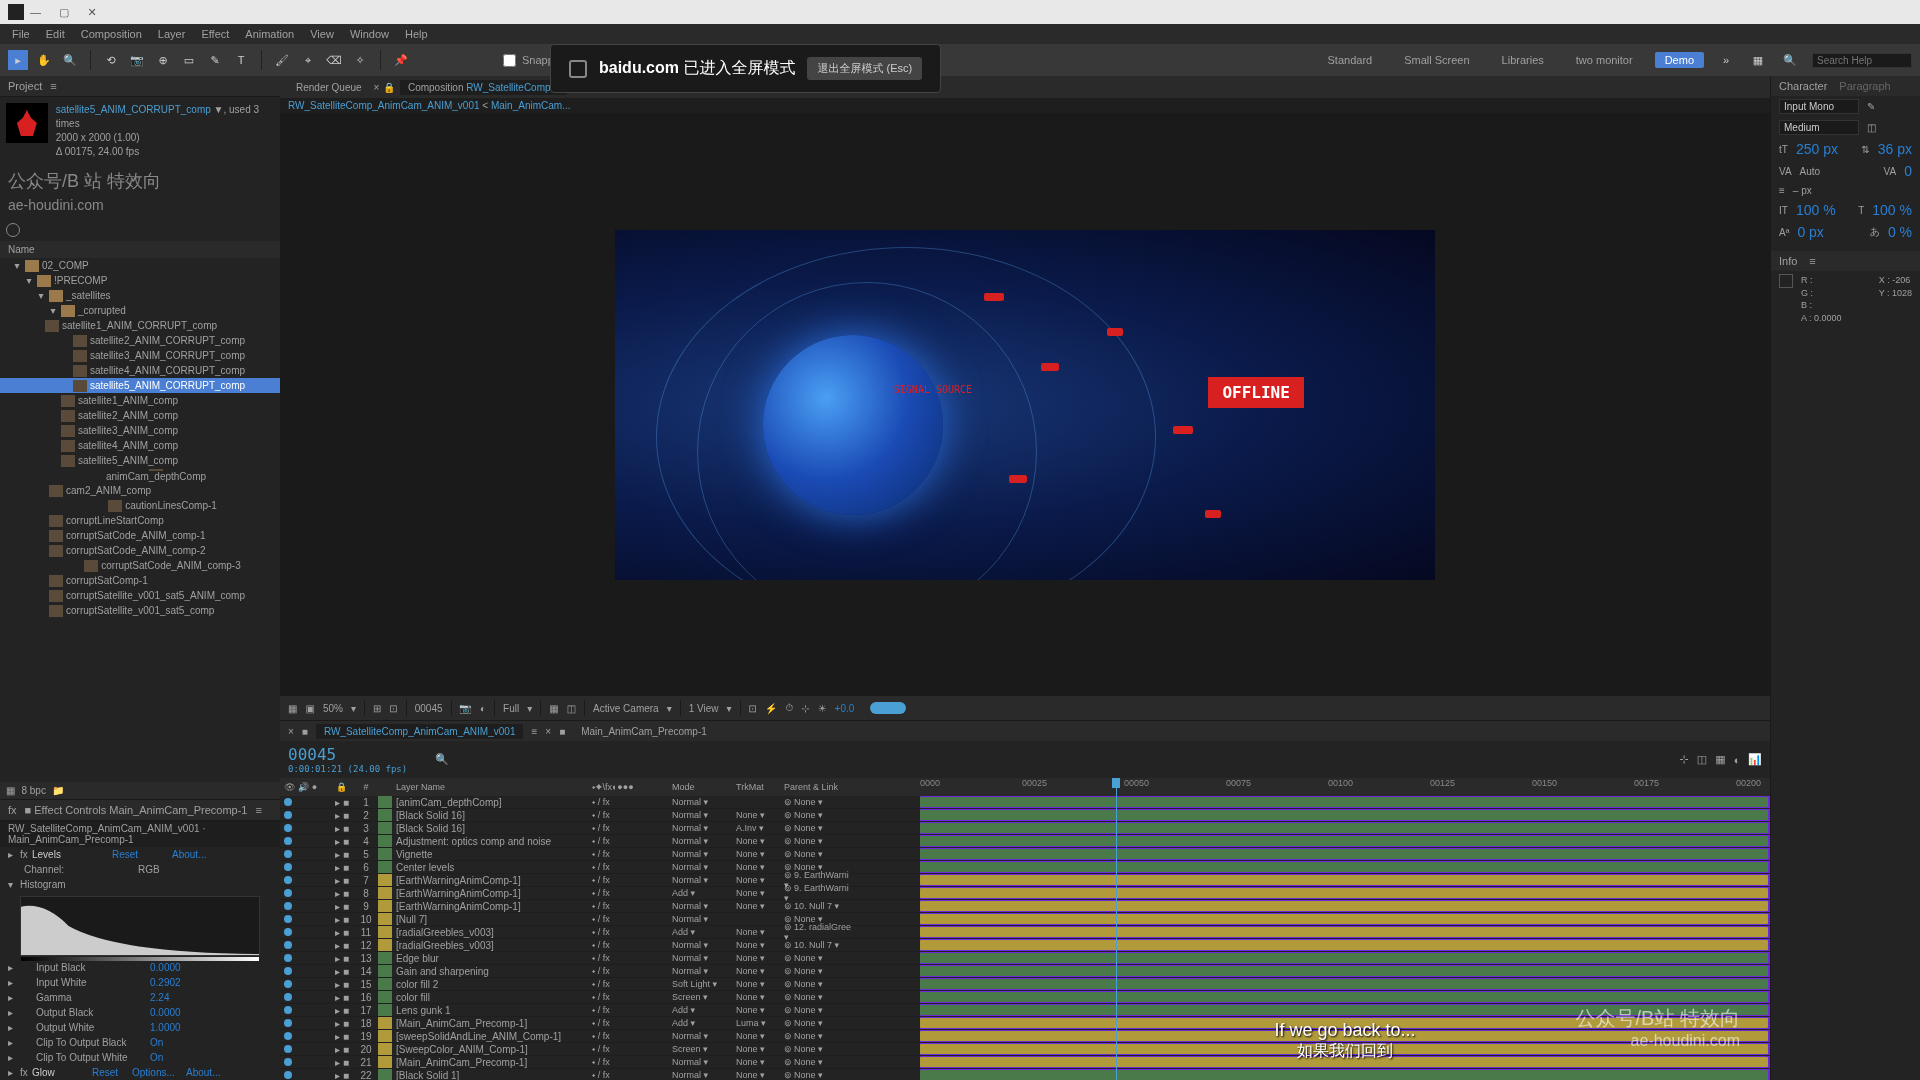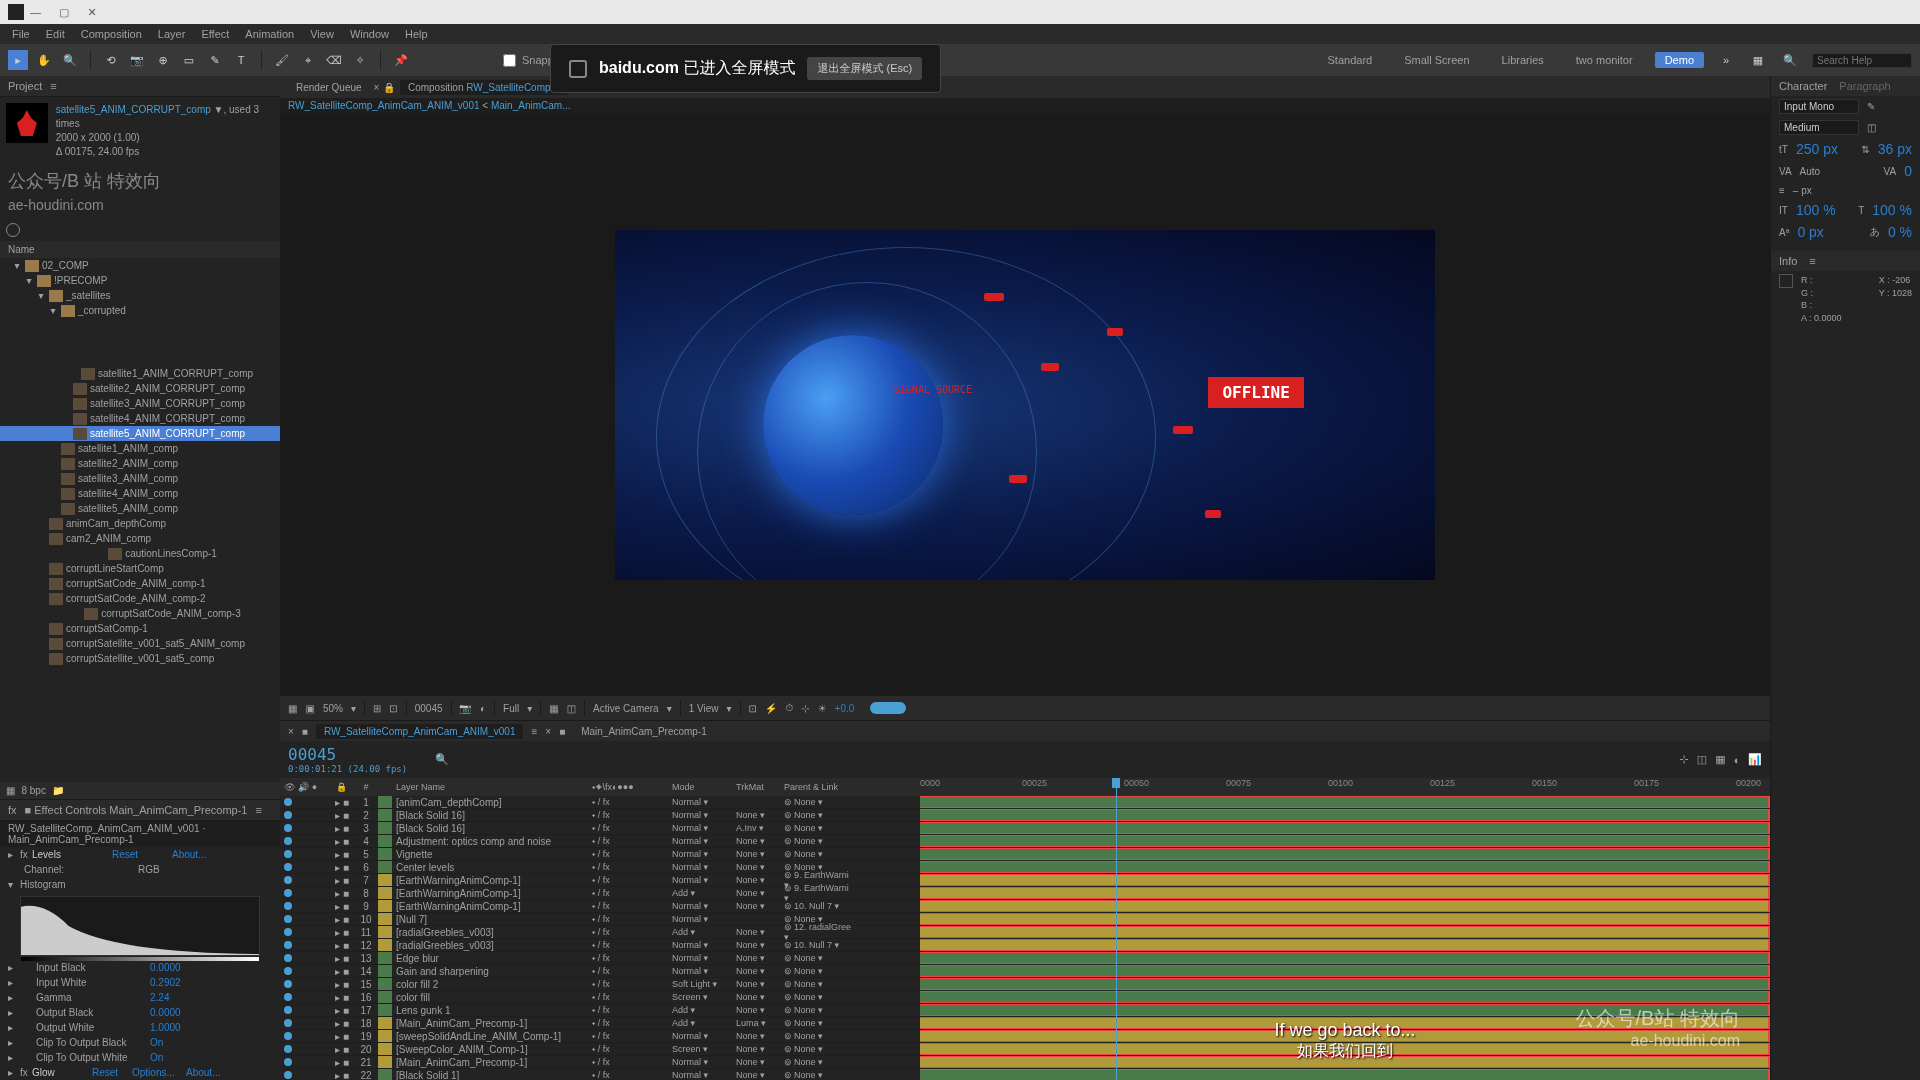"satellite1_ANIM_CORRUPT_comp" div.tree-row { margin-top: 48px -> none; padding-left: 68px -> 32px }
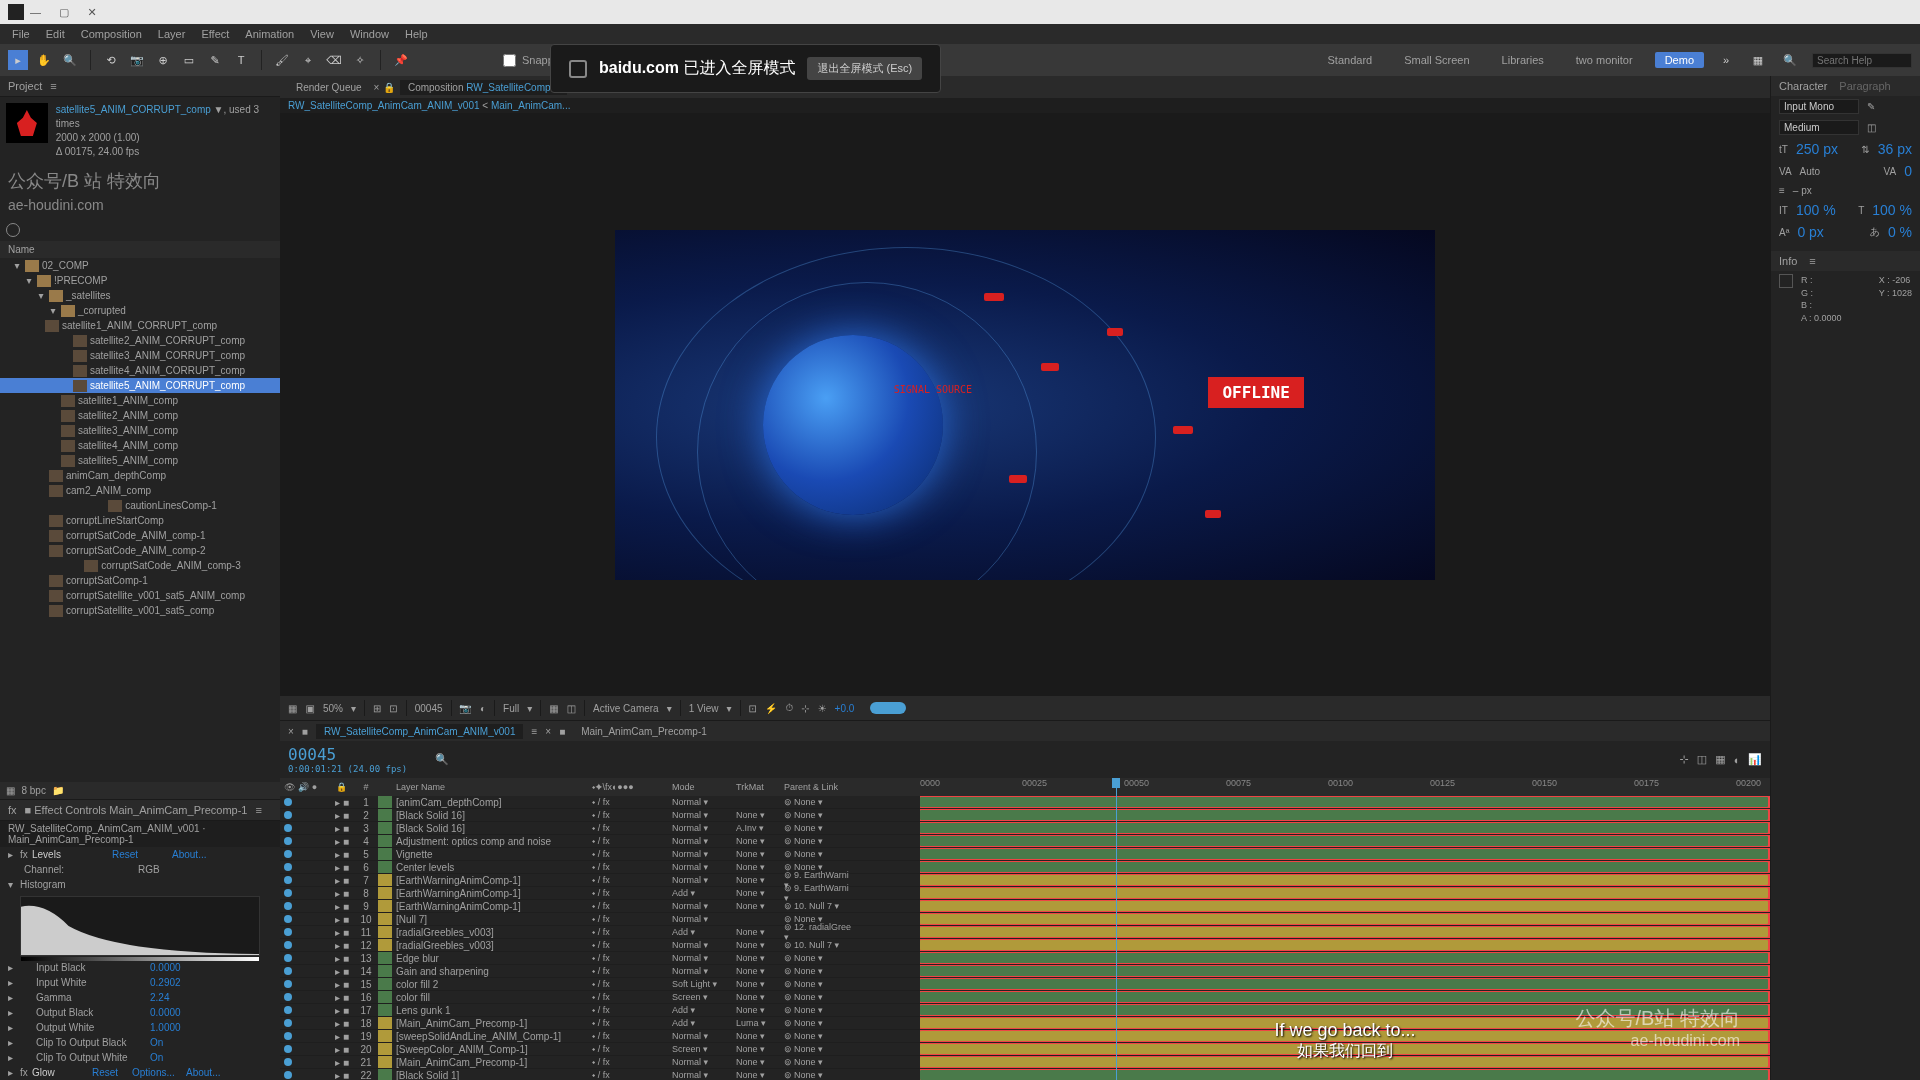"animCam_depthComp" div.tree-row { flex-direction: none -> column }
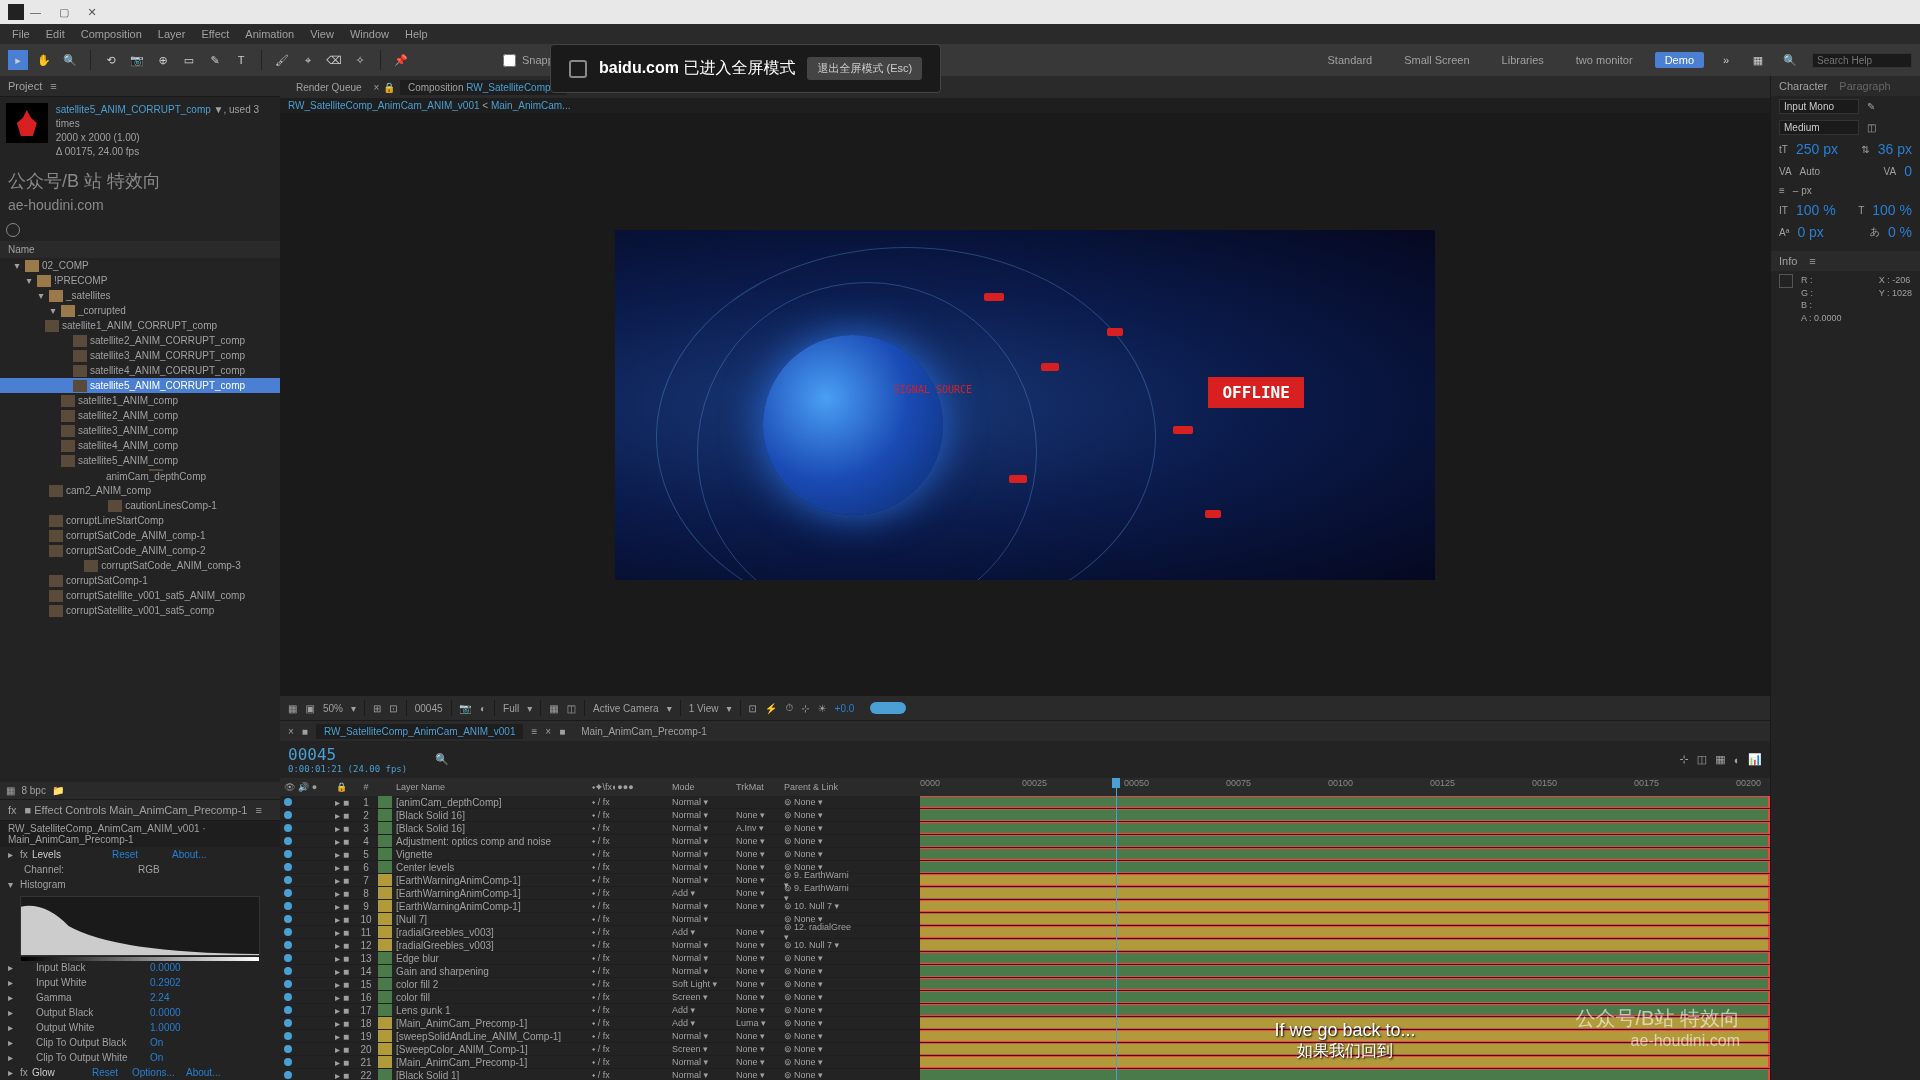"0000" .timeline-tracks { background: #ef4444 -> #6d28d9 }
